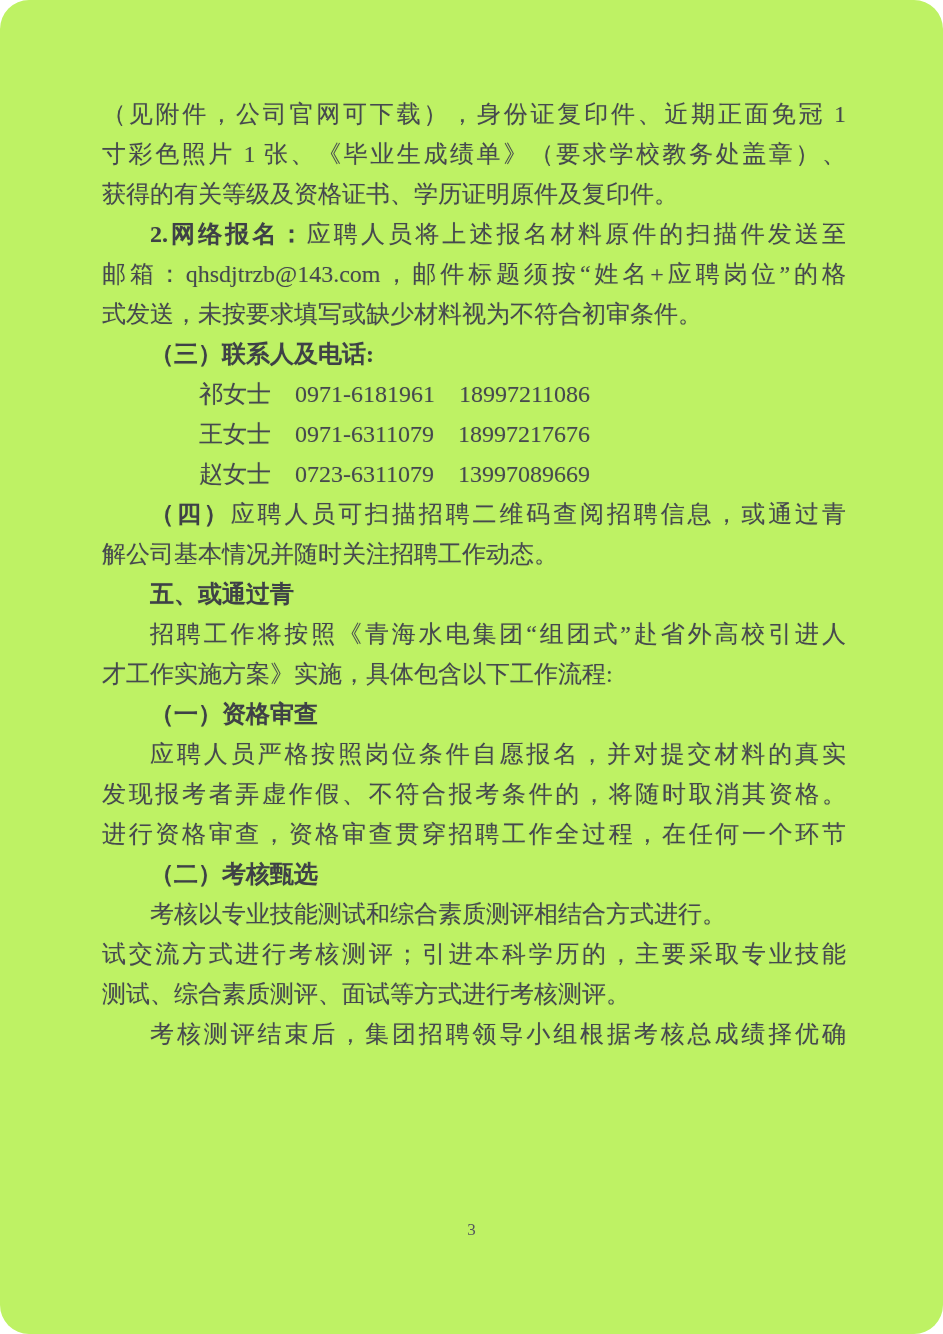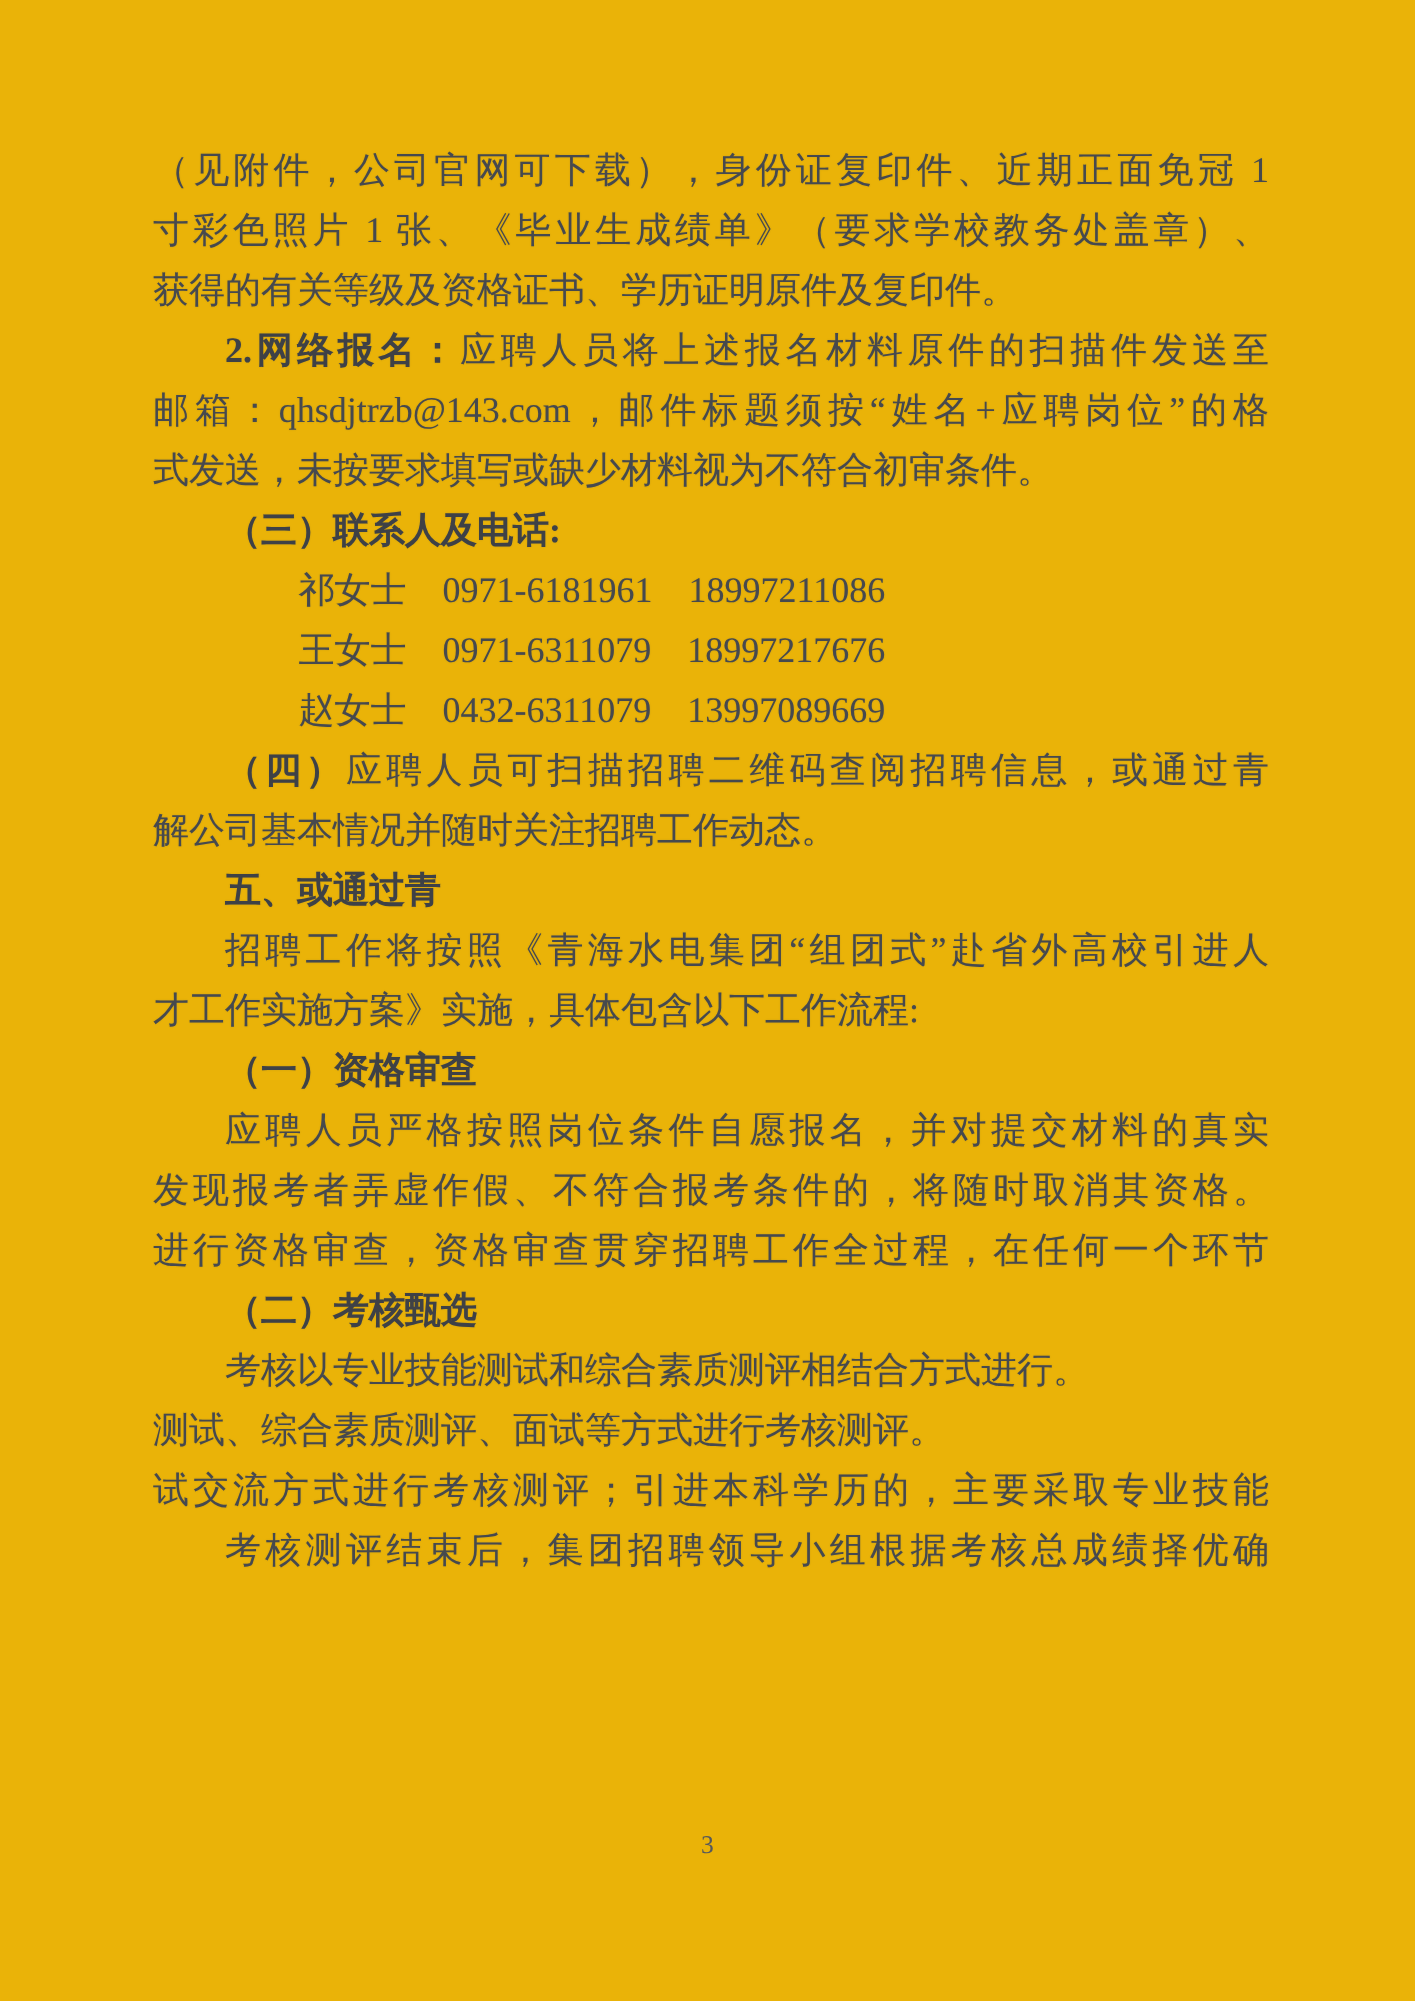"（见附件，公司官网可下载），身份证复印件、近期正面免冠 1" .page { background: #eab308 -> #bef264; border-radius: none -> 29px }
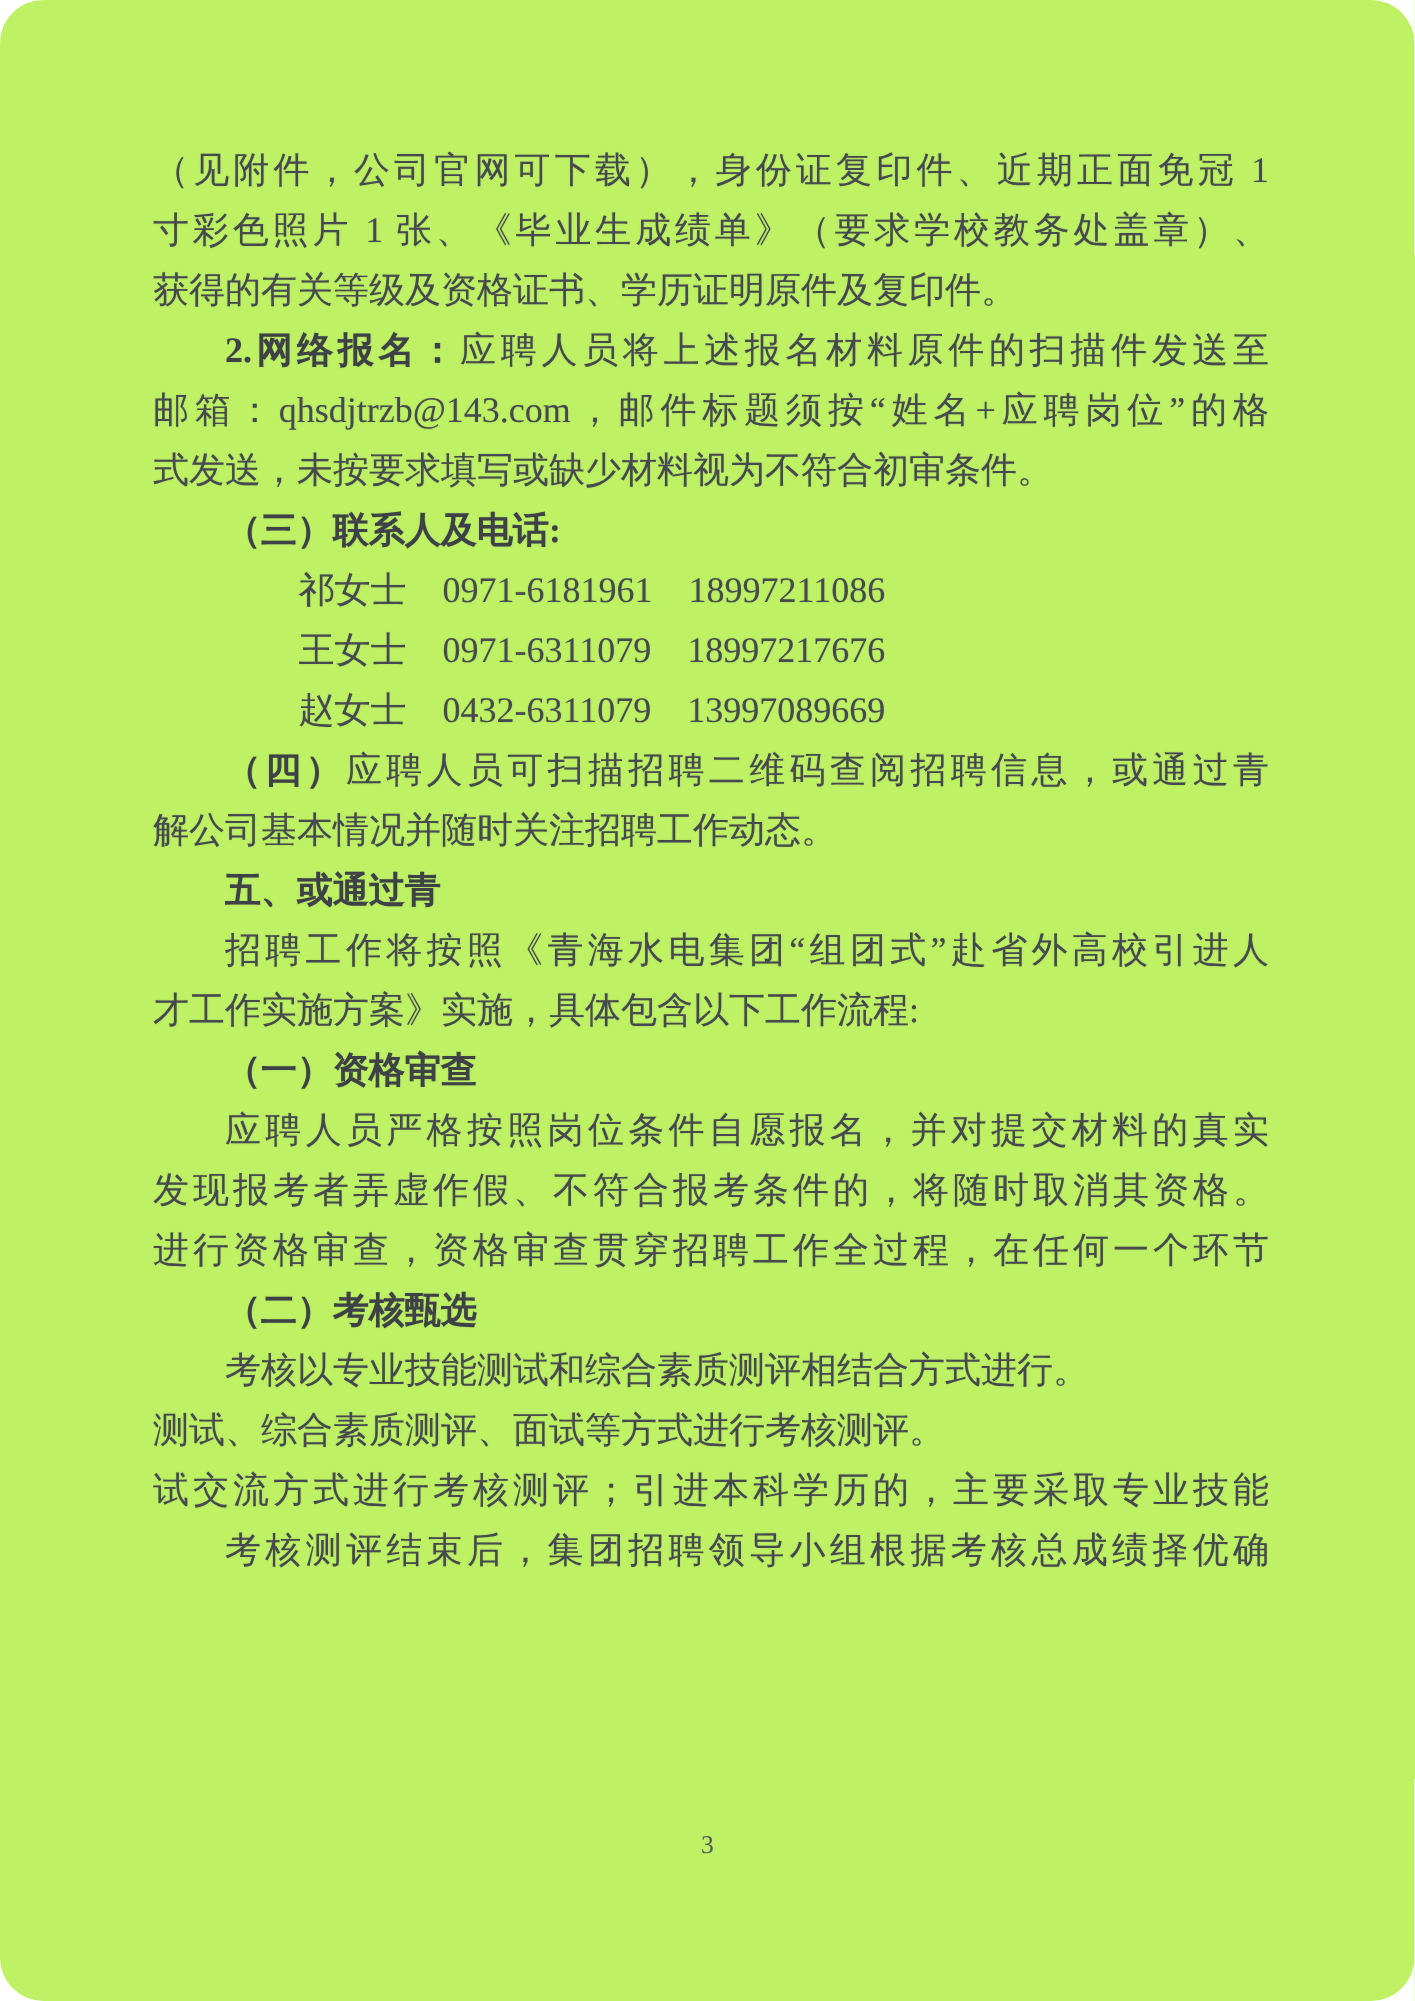"赵女士 0432-6311079 13997089669" span.seg { text: 0432-6311079 -> 0723-6311079 }
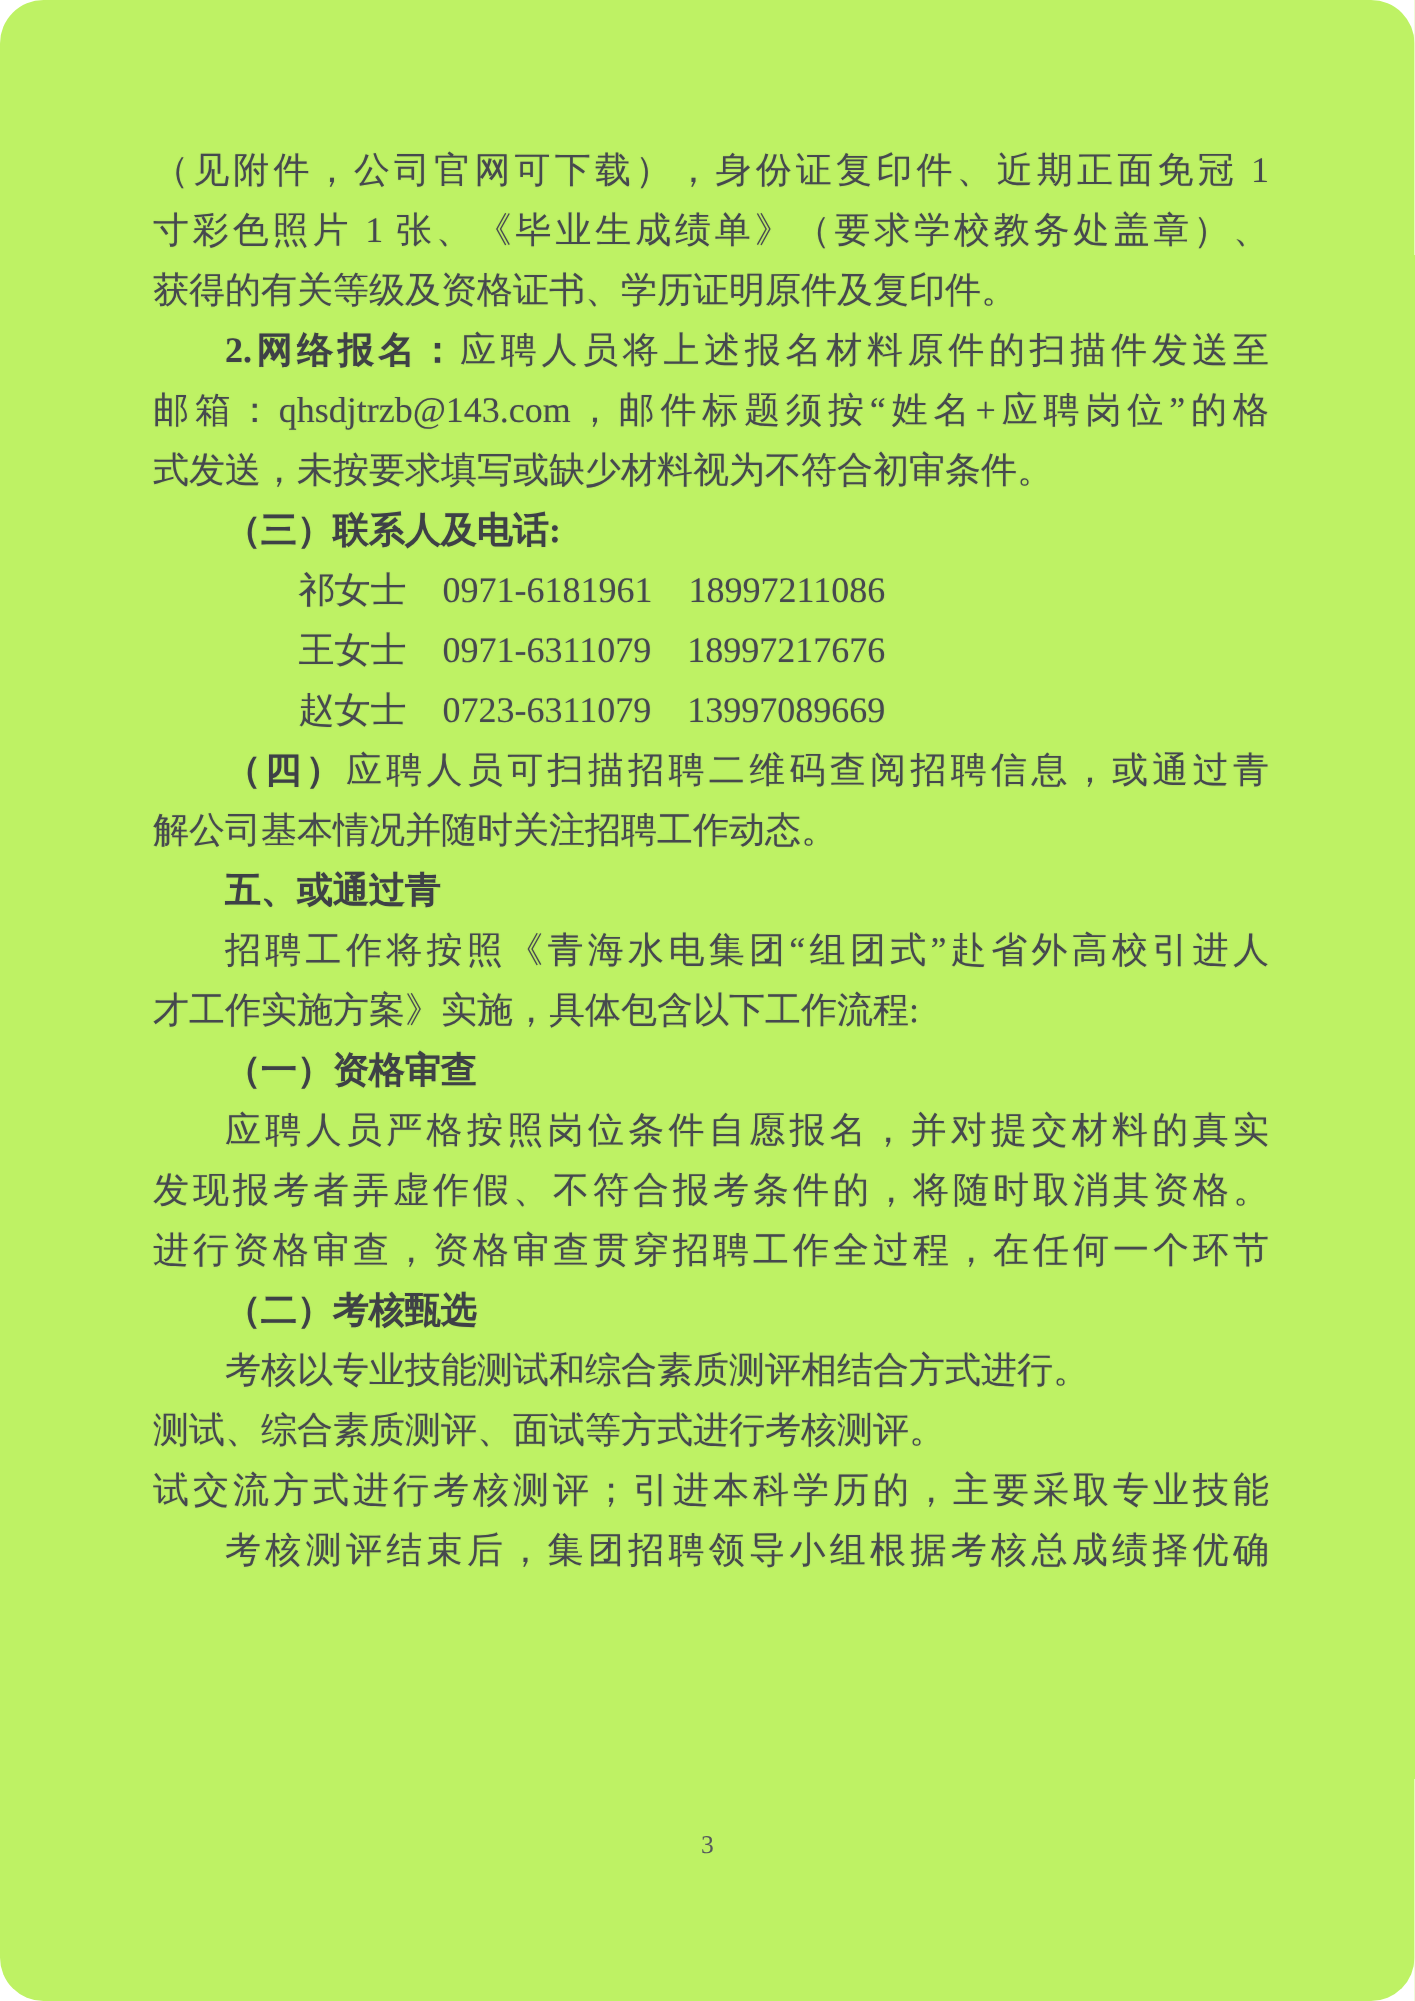"测试、综合素质测评、面试等方式进行考核测评。" div.line { order: before "试交流方式进行考核测评；引进本科学历的，主要采取专业技能" -> after "试交流方式进行考核测评；引进本科学历的，主要采取专业技能" }
